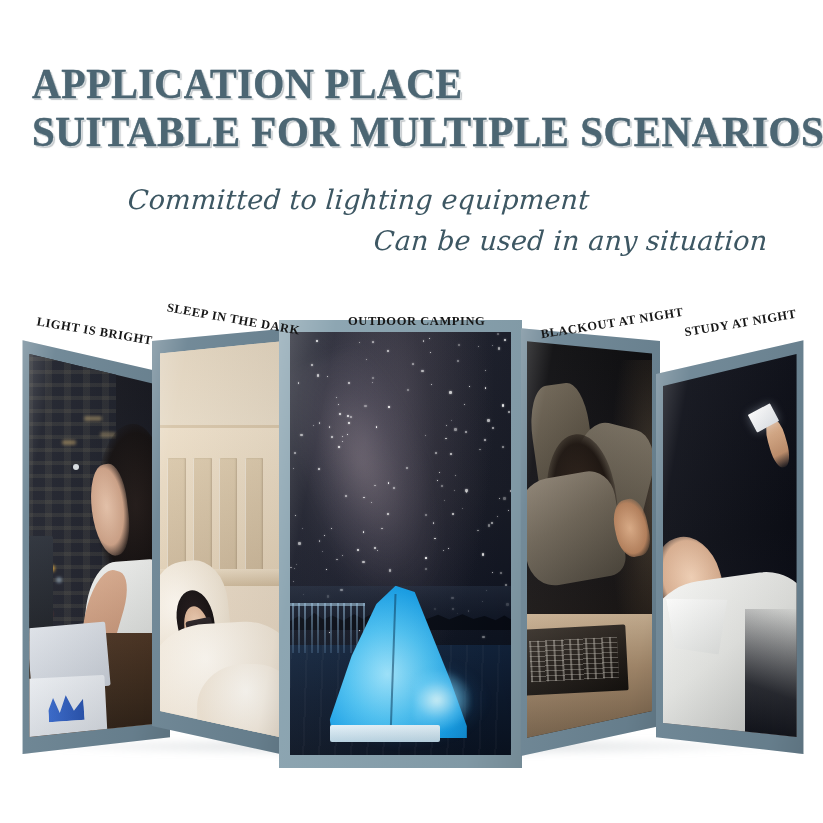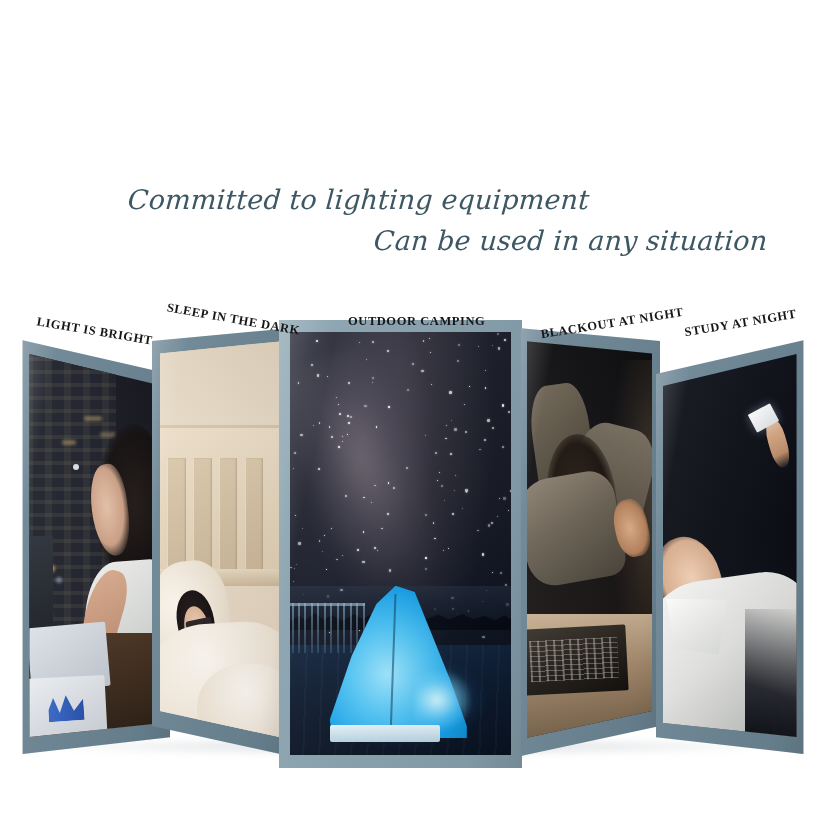"APPLICATION PLACE" div.headline-block { html: none -> <div> <div>APPLICATION PLACE</div> <div>SUITABLE FOR MULTIPLE SCENARIOS</div> </div> }
